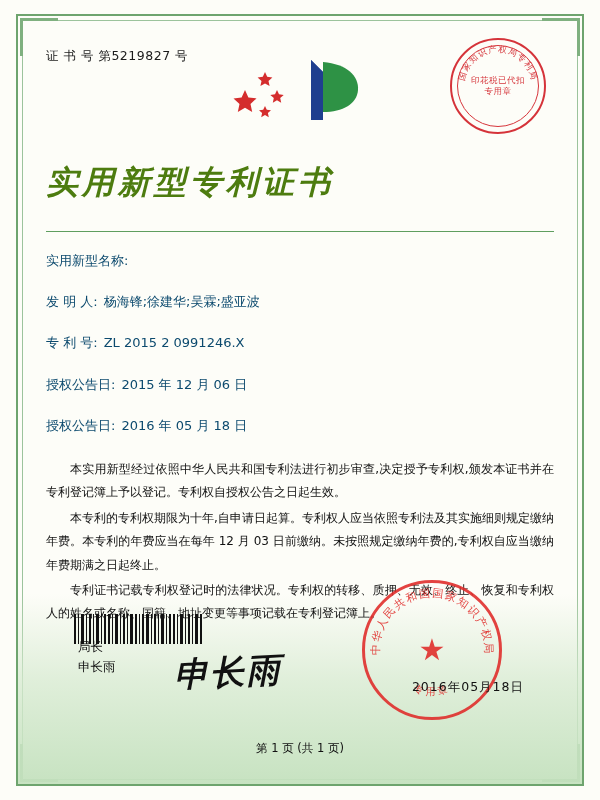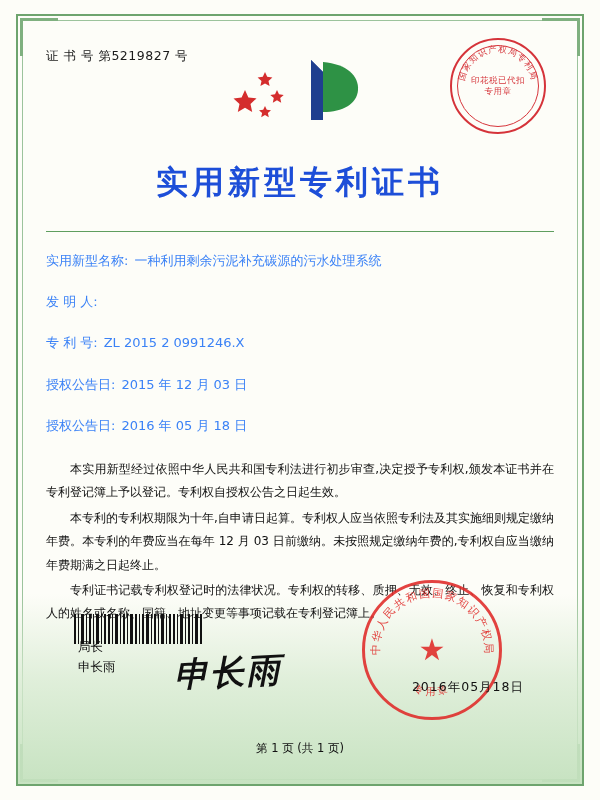"实用新型专利证书" .title { color: #1d4ed8 -> #4d7c0f; font-style: none -> italic; text-align: center -> left }
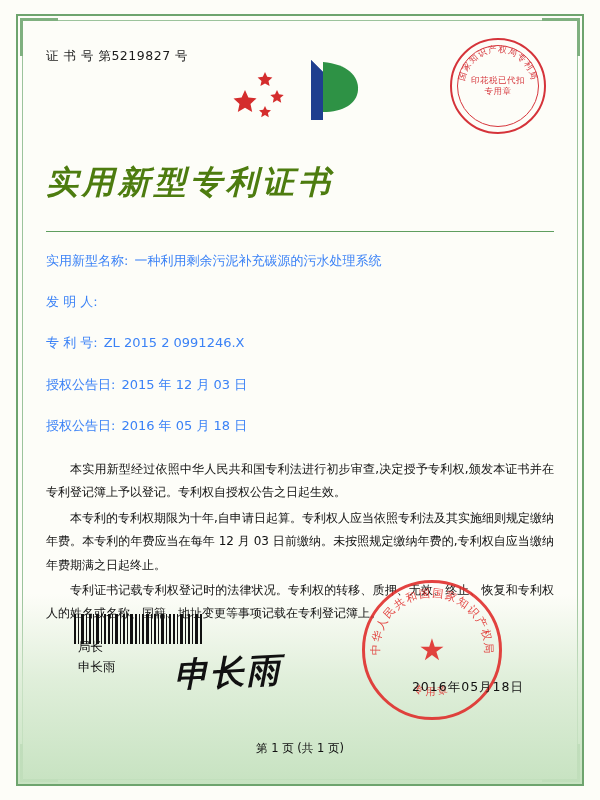"实用新型名称:" .field-row { color: #3b82f6 -> #0c4a6e }
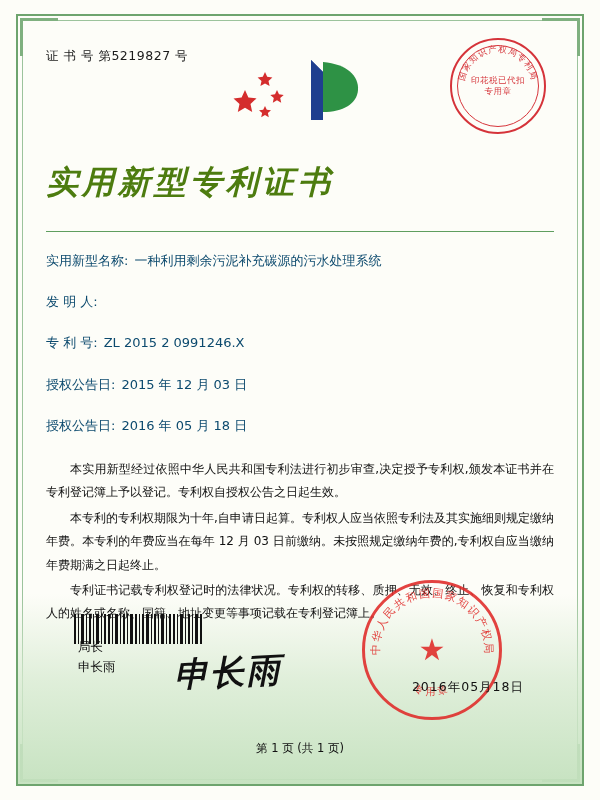"一种利用剩余污泥补充碳源的污水处理系统" span.field-value { html: <span>一种利用剩余污泥补充碳源的污水处理系统</span> -> none }
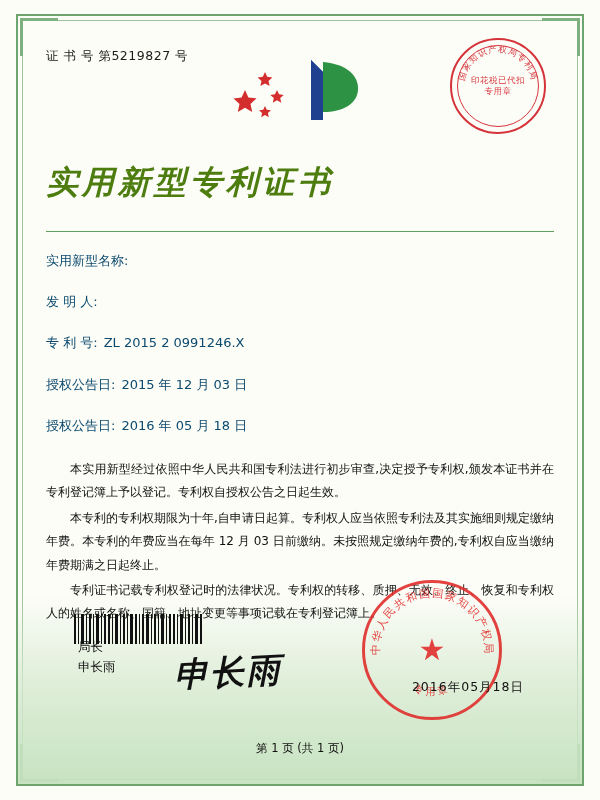"杨海锋;徐建华;吴霖;盛亚波" span.field-value { html: none -> <span>杨海锋;徐建华;吴霖;盛亚波</span> }
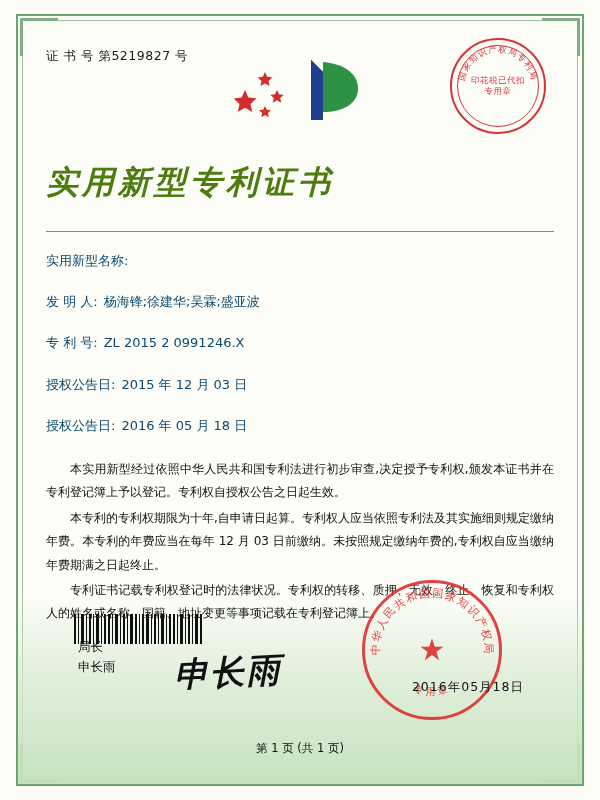"2015 年 12 月 03" span.field-value { text: 03 -> 06 }
